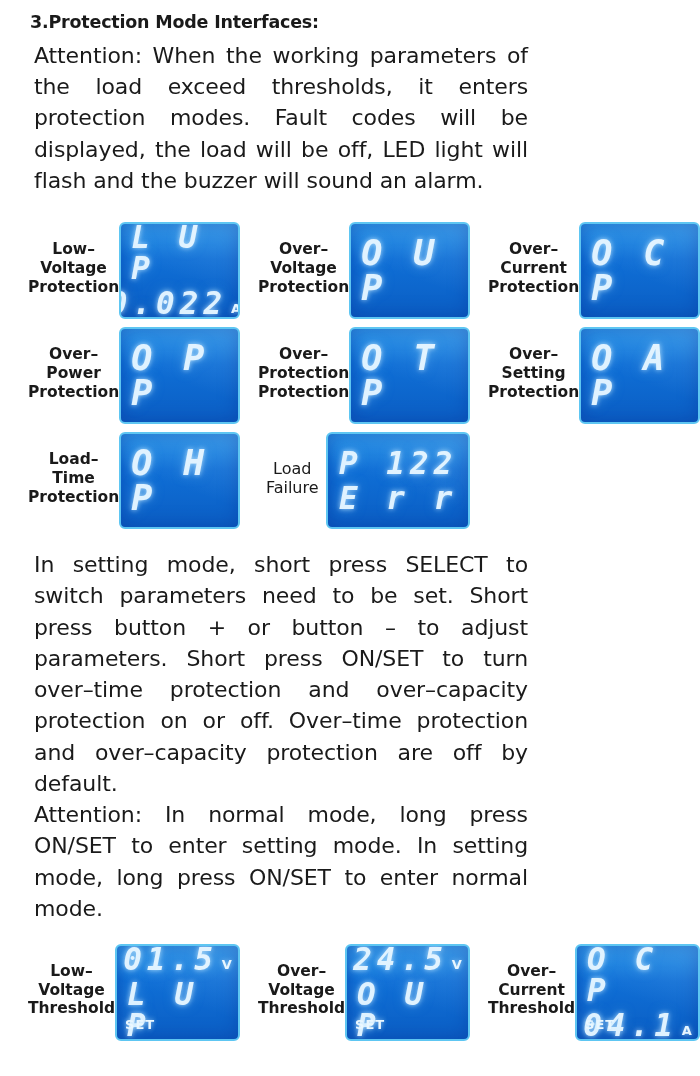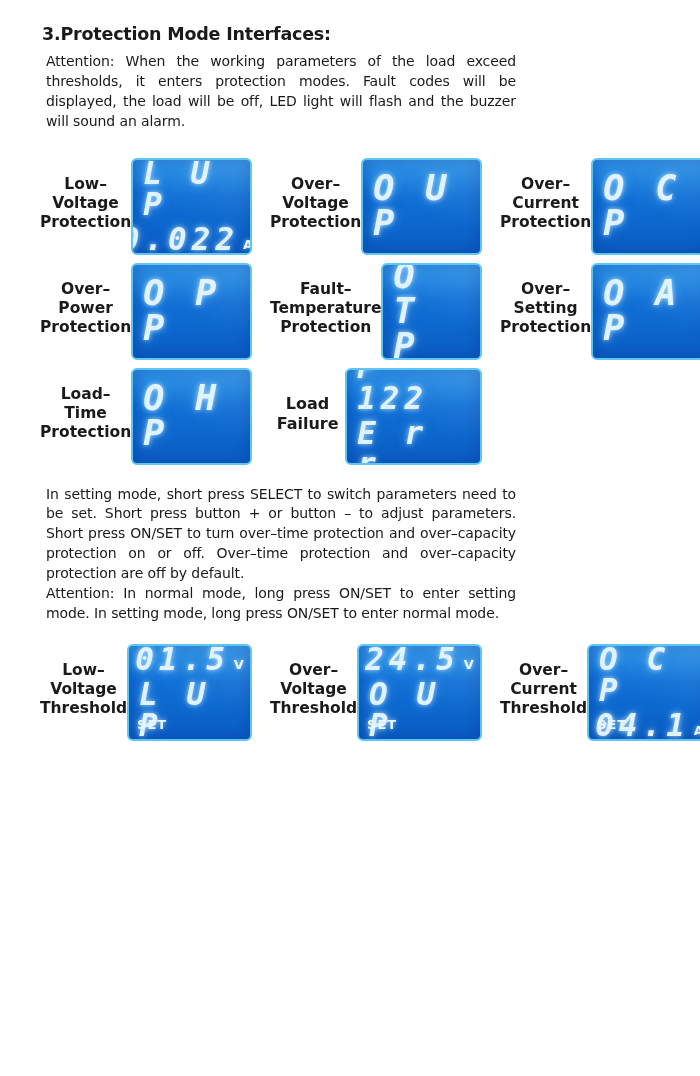"3.Protection Mode Interfaces:" .page { padding: 12px -> 0 }
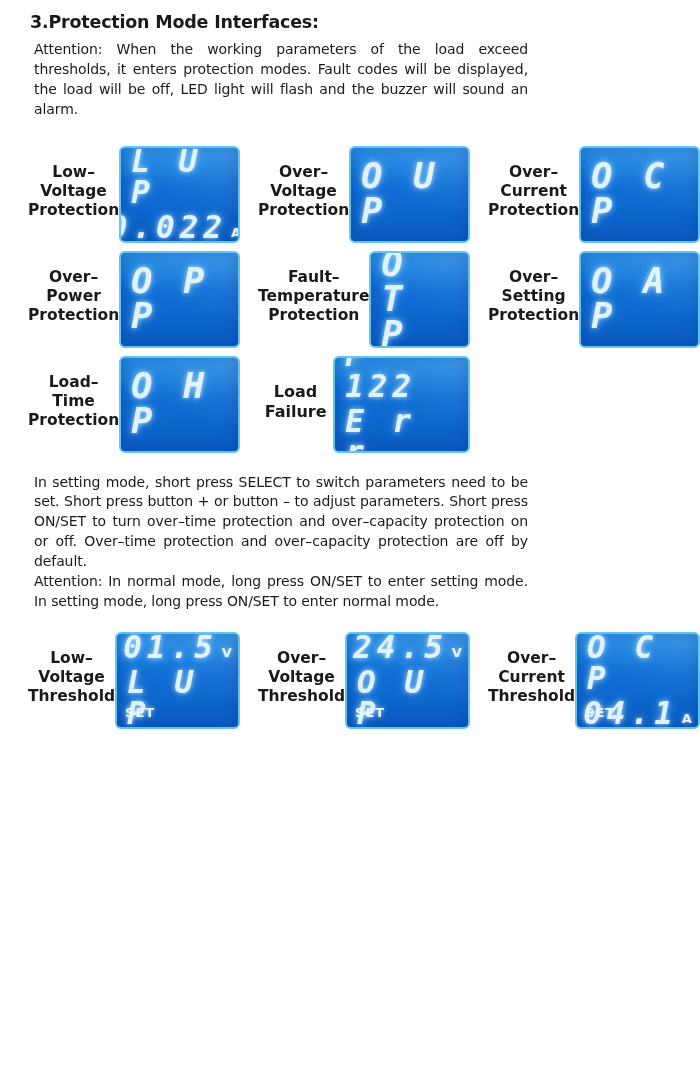"Attention: When the working parameters" .para { font-size: 14px -> 22px }
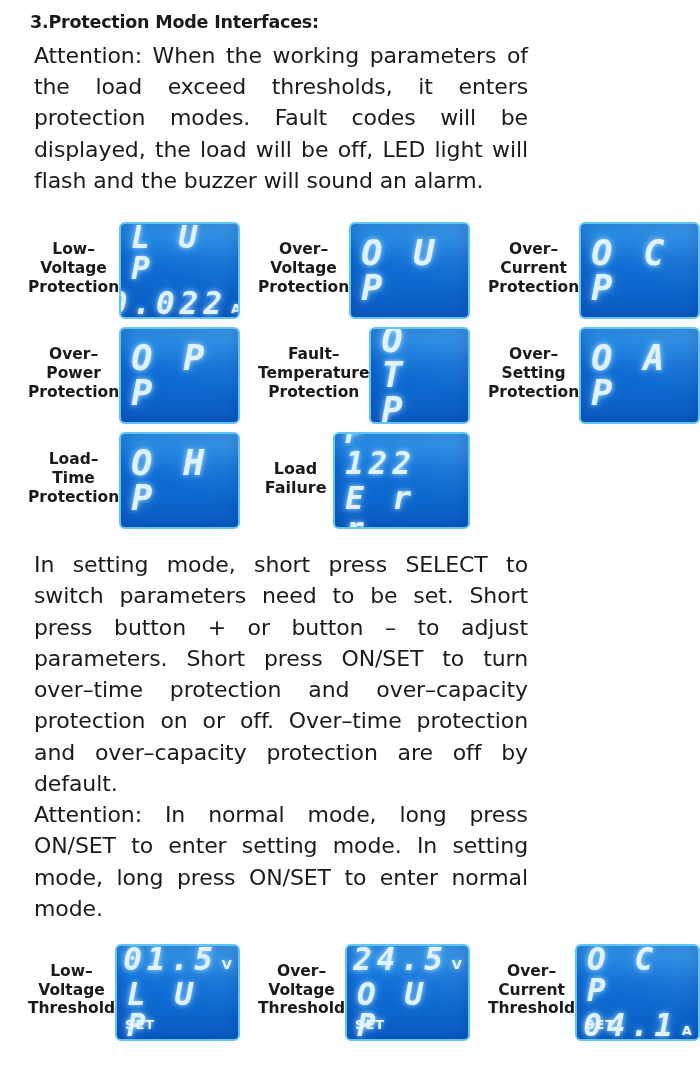"Fault–Temperature" div.lcd-caption { text: Fault–Temperature -> Over–Protection }
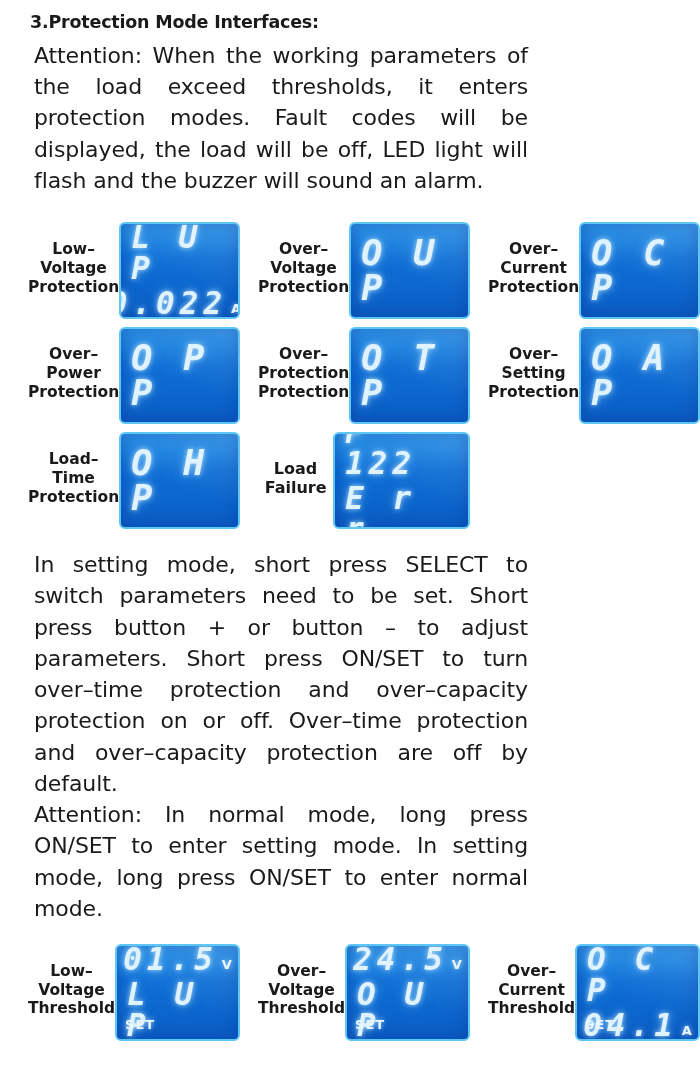"Load Failure" .lcd-caption.light { font-weight: 700 -> 400 }
